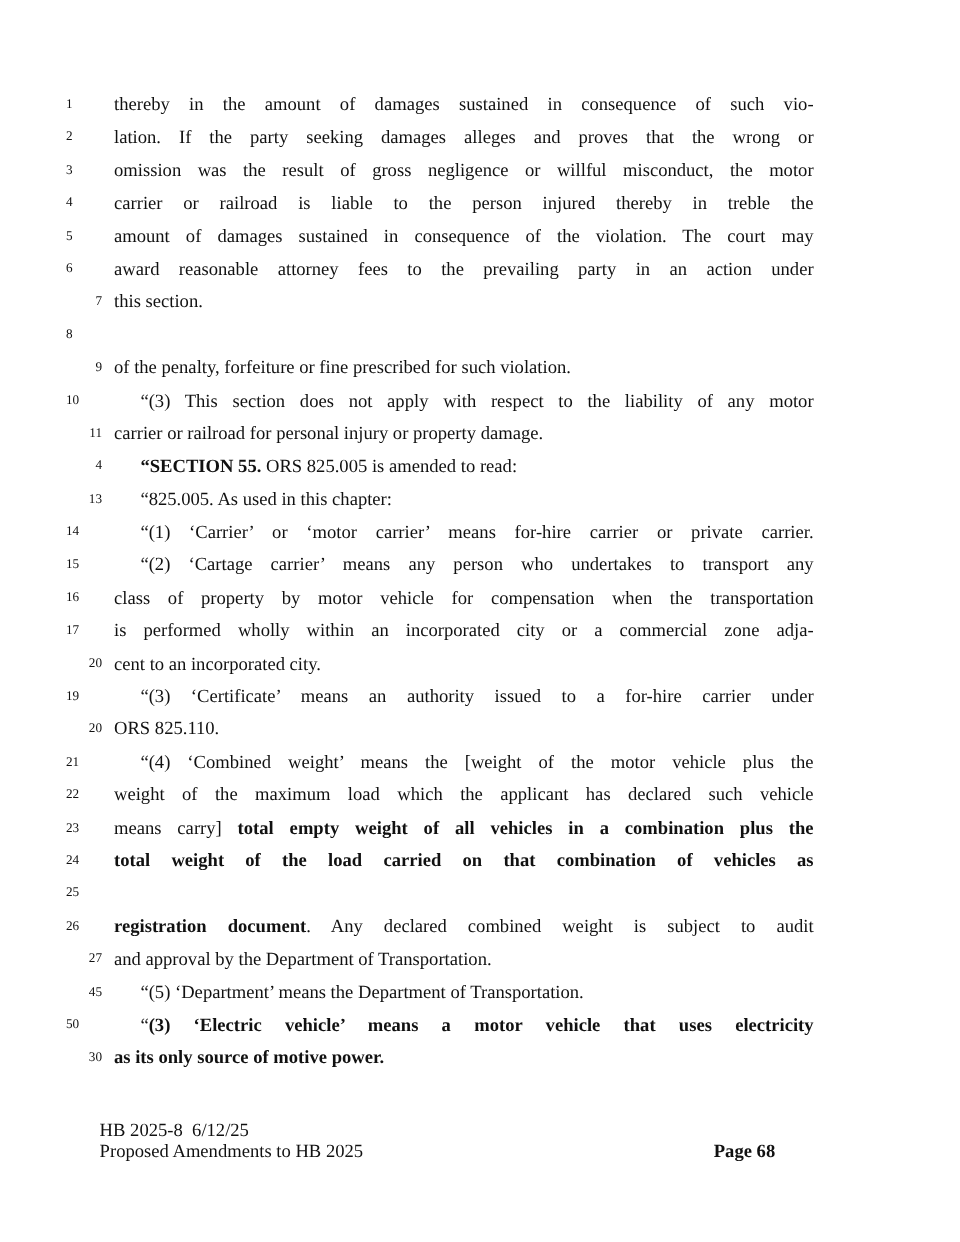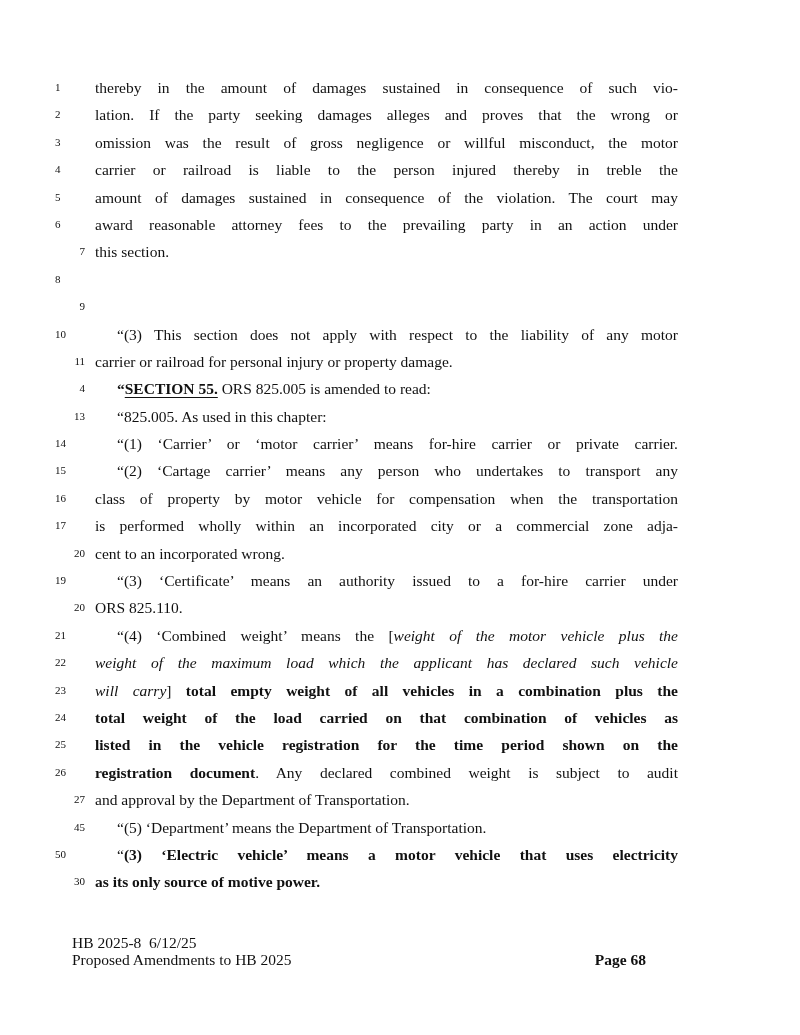"of the penalty, forfeiture or" span { html: none -> <span>of the penalty, forfeiture or fine prescribed for such violation.</span> }
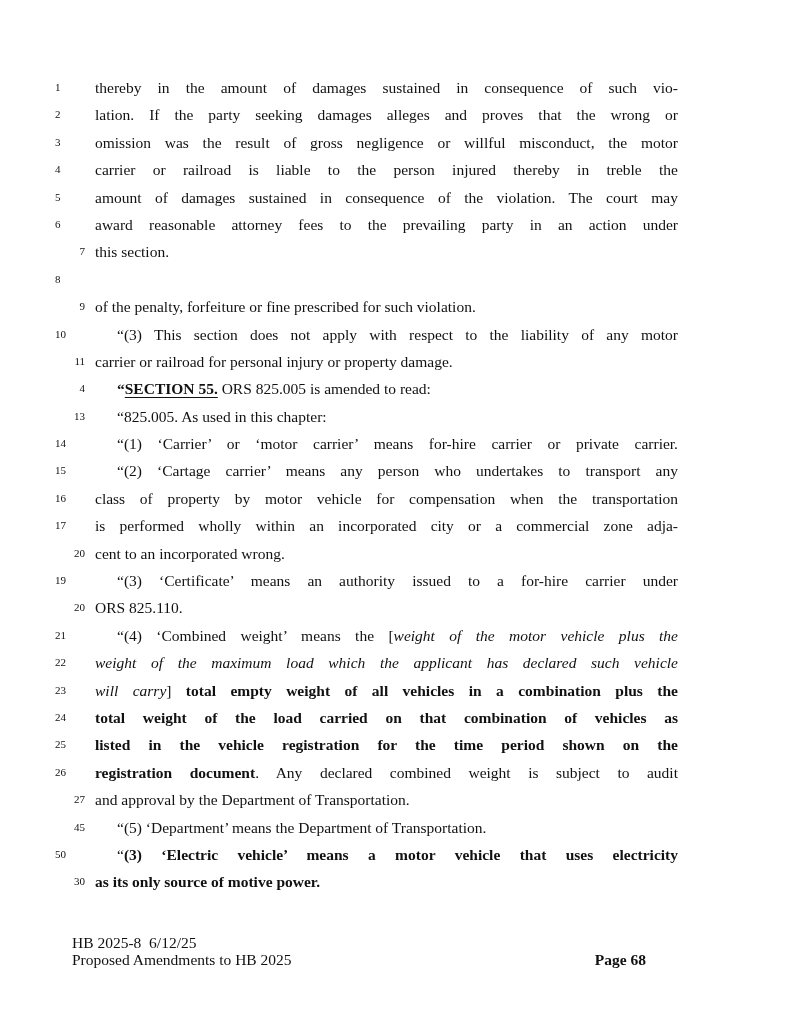"SECTION 55." .u { text-decoration: underline -> none }
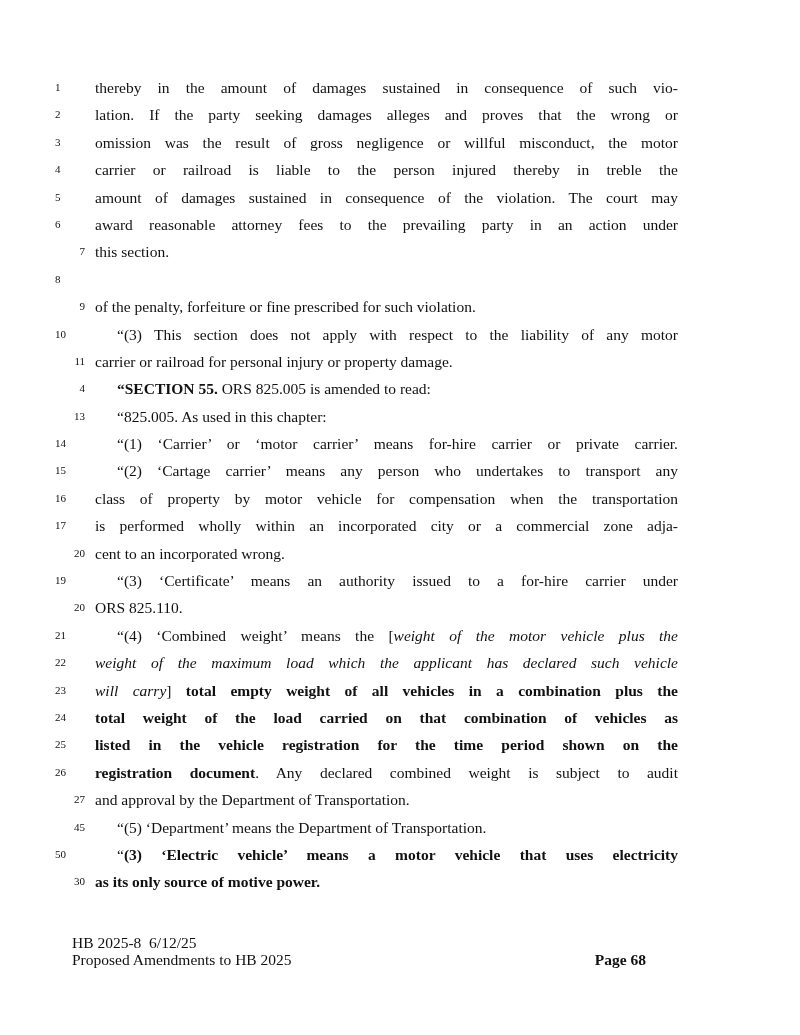"cent to an incorporated wrong." span { text: wrong -> city }
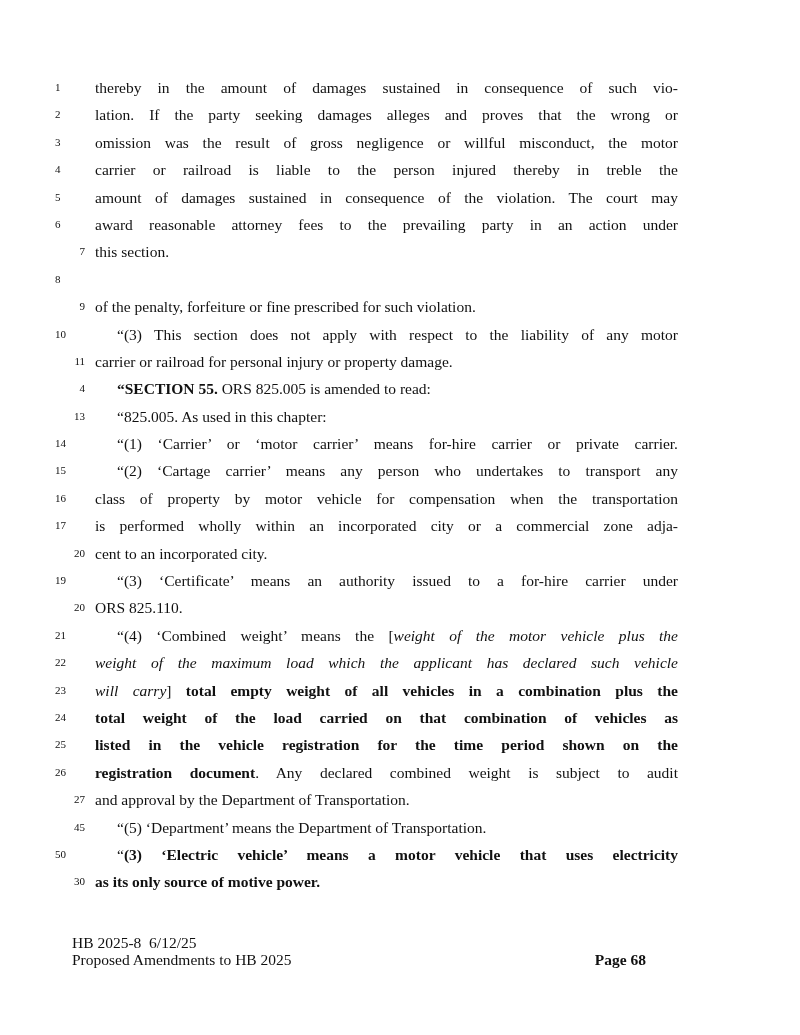"weight of the motor vehicle" .i { font-style: italic -> none }
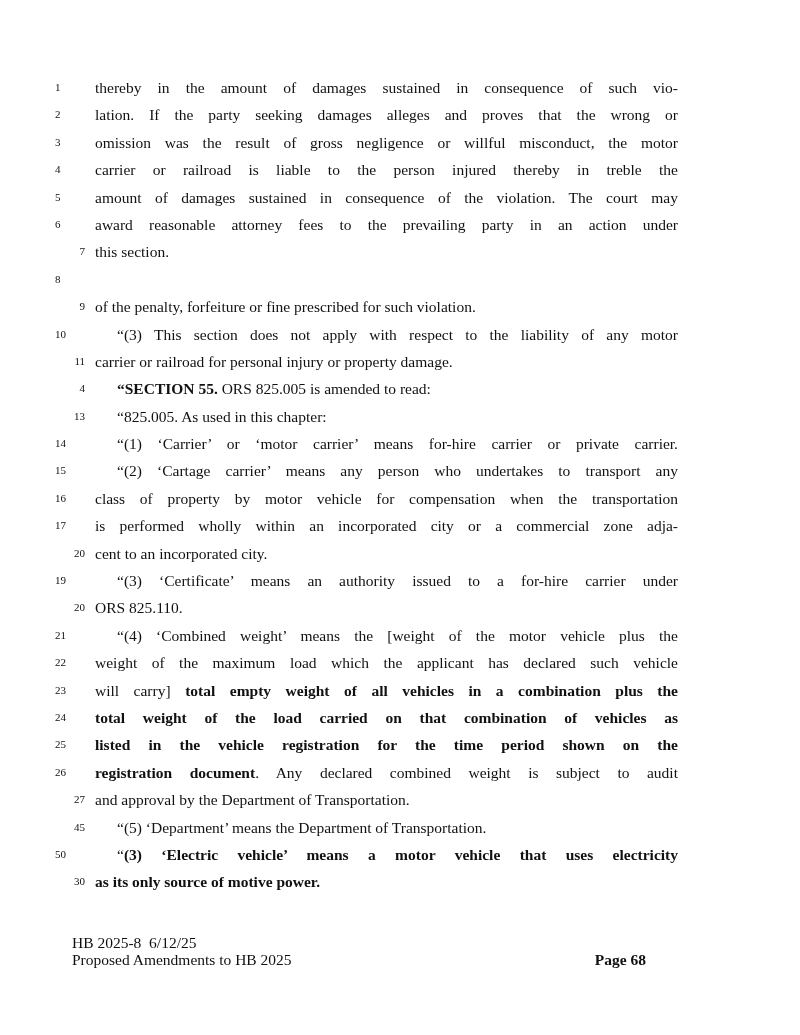"will carry" span.i { text: will -> means }
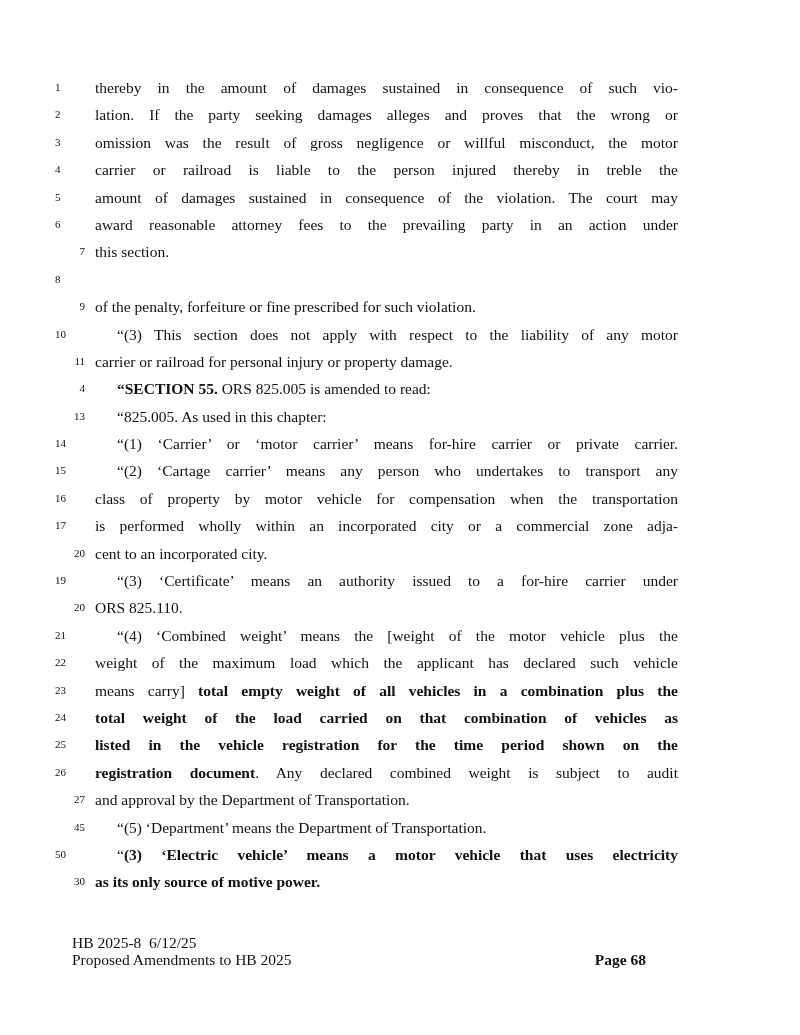"listed in the vehicle registration" span.b { html: <span>listed in the vehicle registration for the time period shown on the</span> -> none }
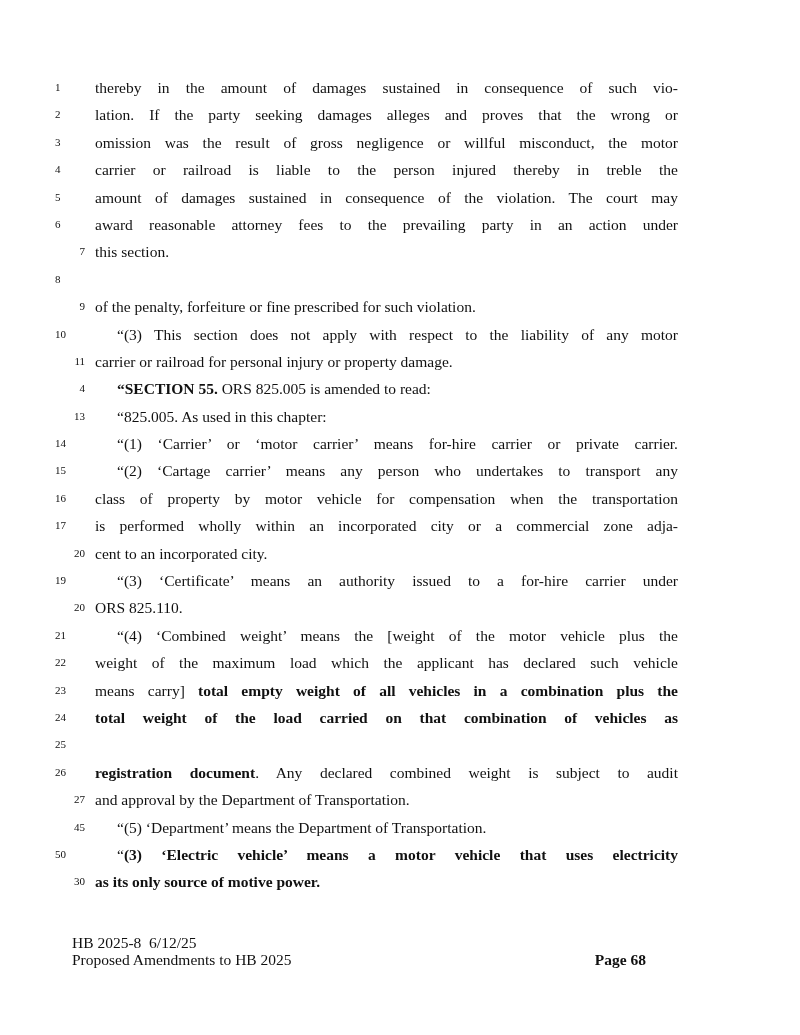"HB 2025-8 6/12/25" .footer-line { margin-left: none -> 11px }
